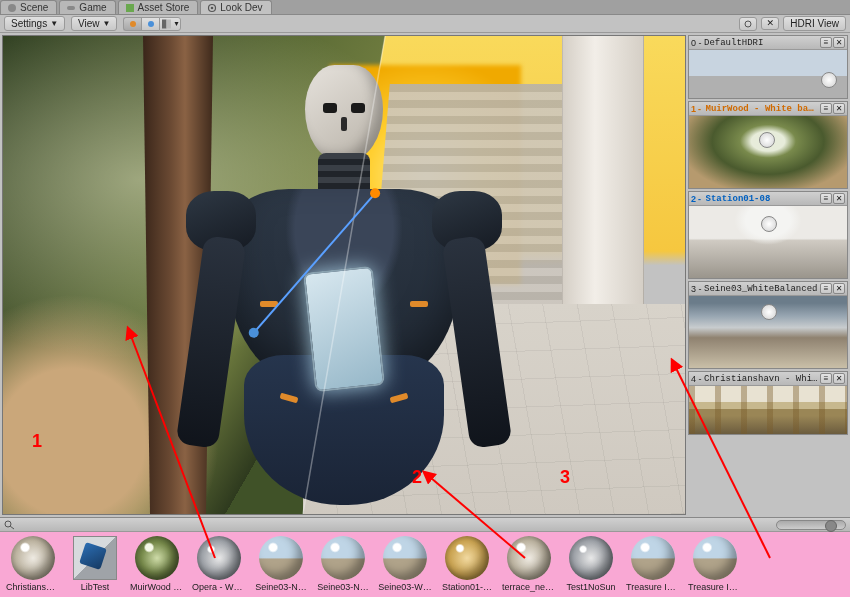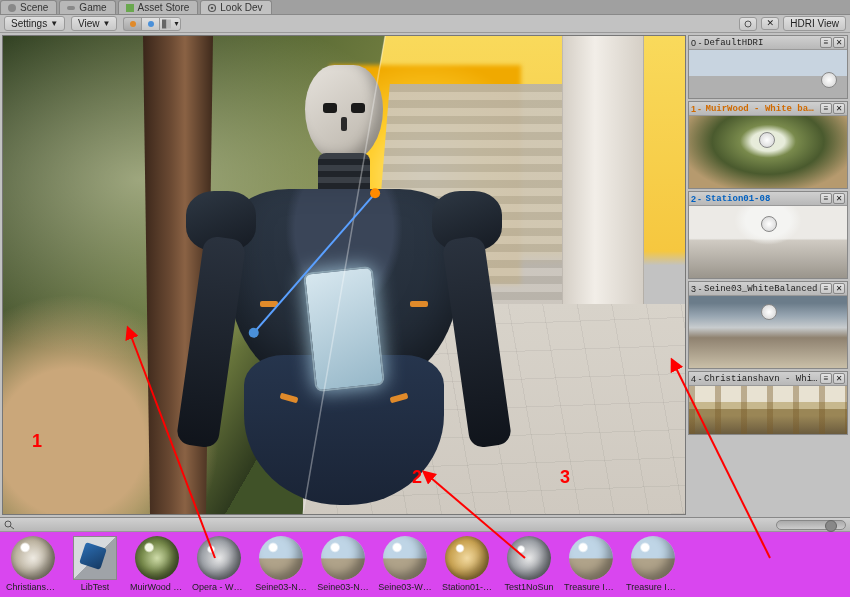"Christiansh…" .browser { background: #d946ef -> #f9a8d4 }
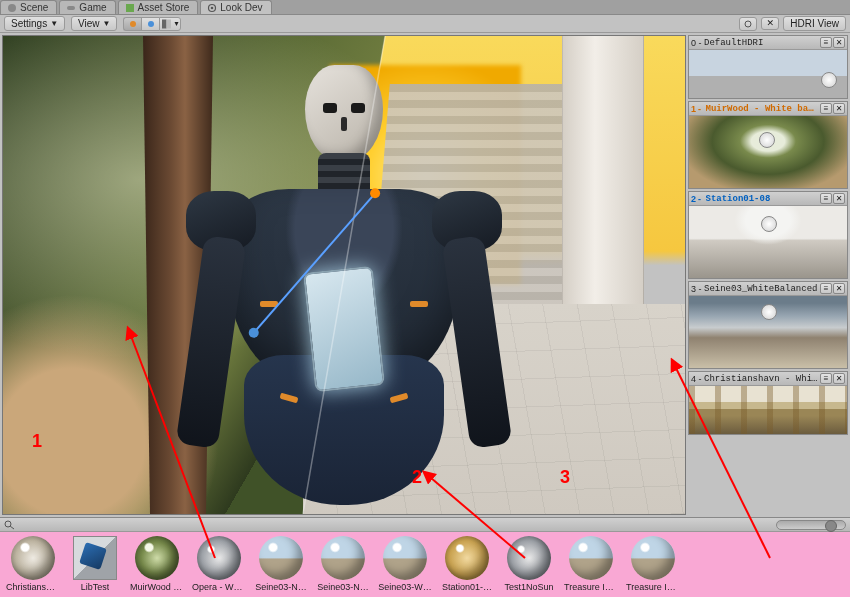"terrace_nea…" div.asset { html: none -> <div> <div></div> <div>terrace_nea…</div> </div> }
